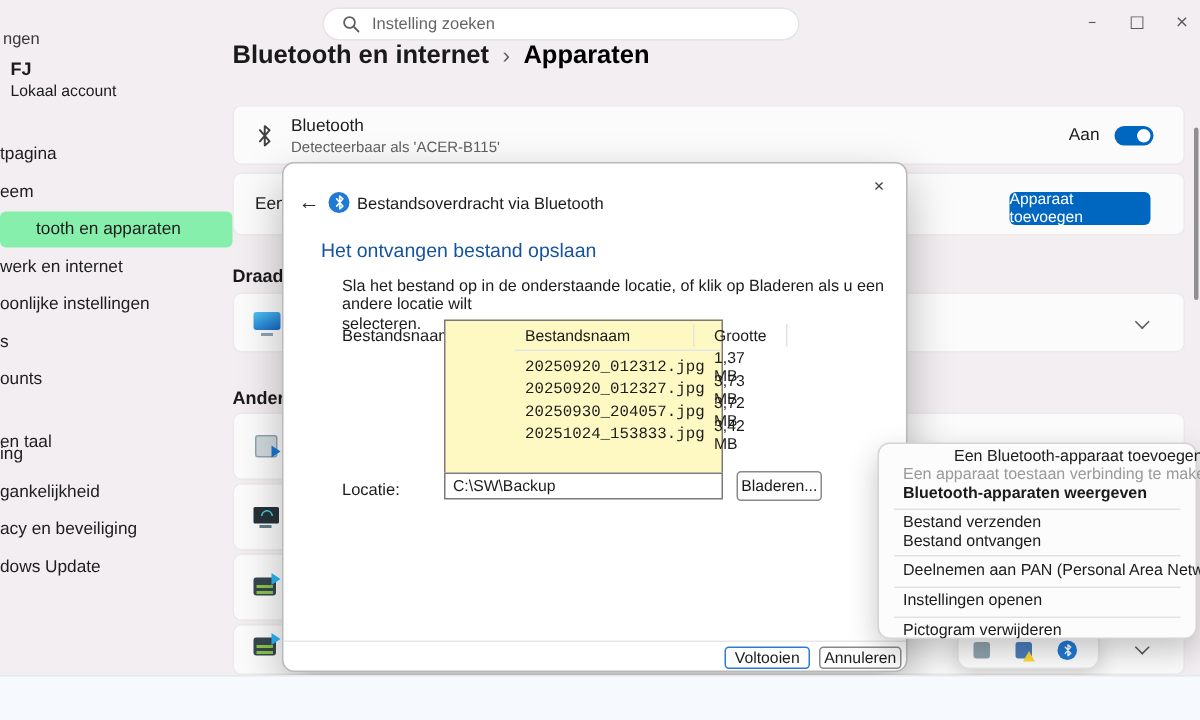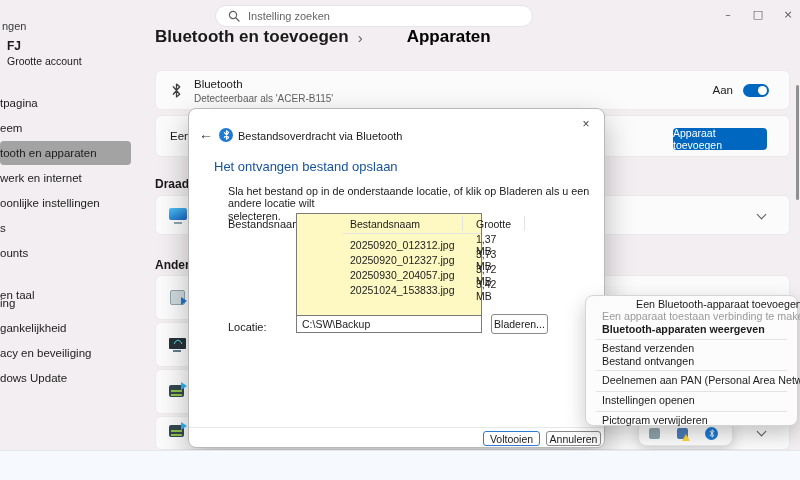"Bluetooth en toevoegen" span.p { text: toevoegen -> internet }
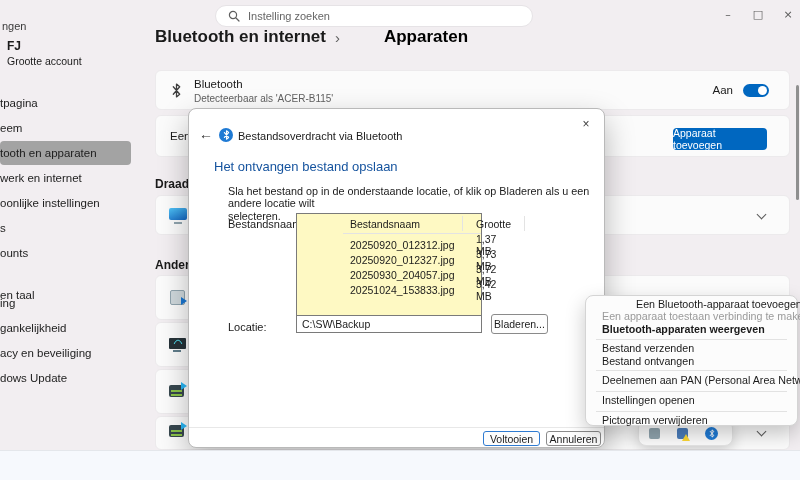"Apparaten" .crumb .c { margin-left: 35px -> none }
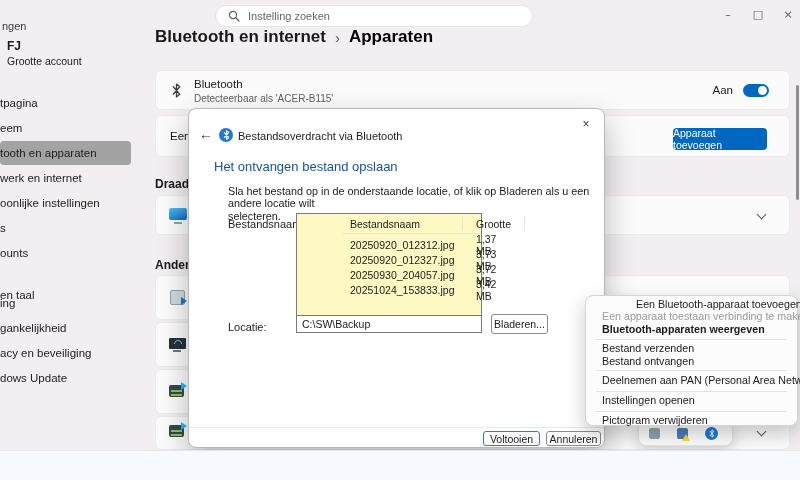"Grootte account" div.abs { text: Grootte -> Lokaal }
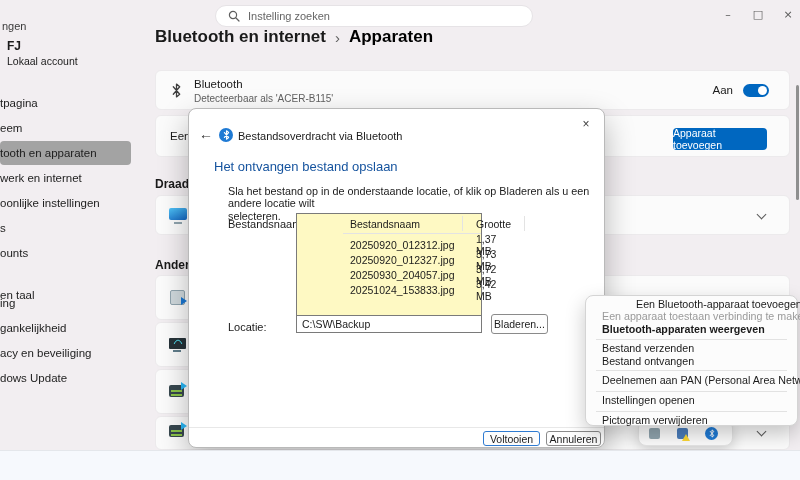"tooth en apparaten" .sbi.active { background: #a3a3a3 -> #86efac; padding-left: none -> 24px }
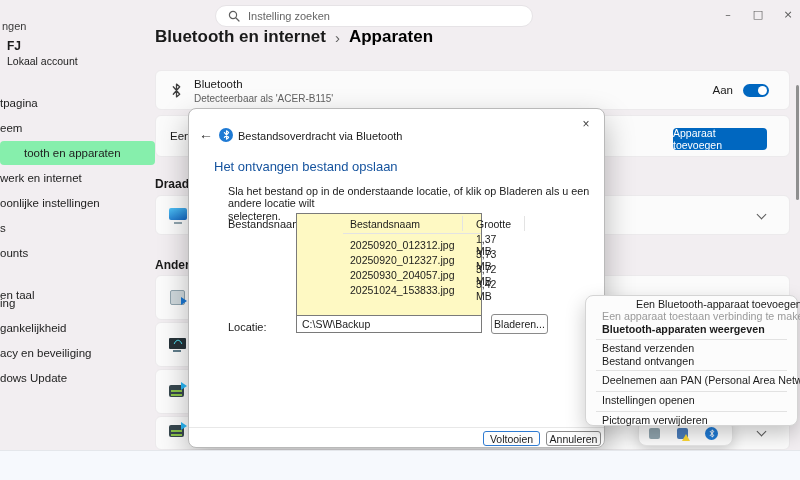"20250920_012312.jpg" .lb-row .c1 { font-family: none -> Liberation Mono, monospace }
